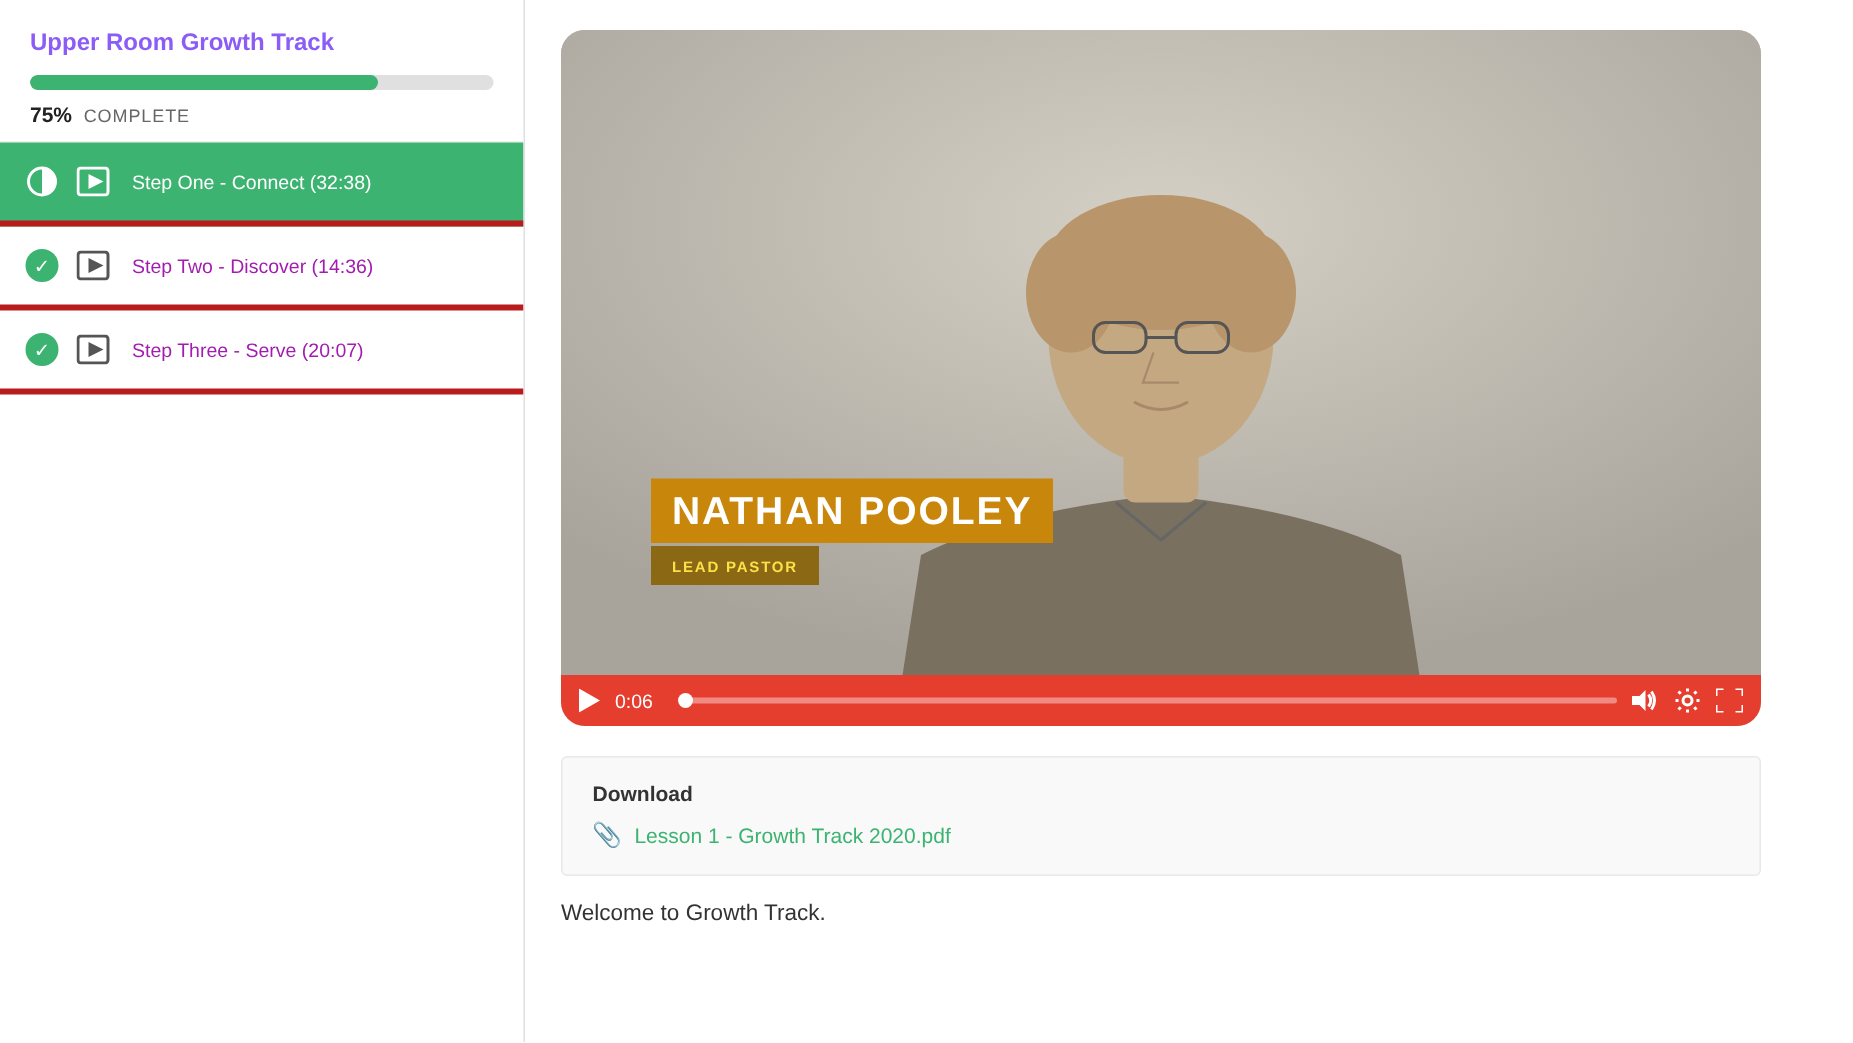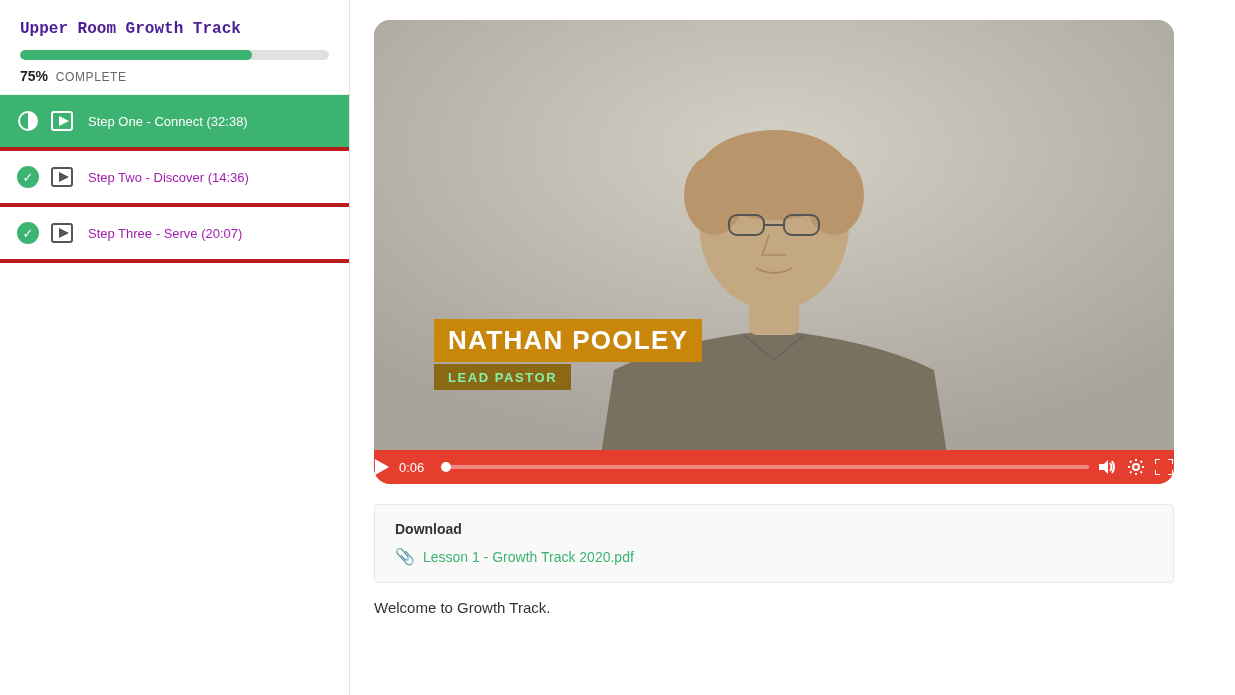"Upper Room Growth Track" .sidebar-title { color: #4c1d95 -> #8b5cf6; font-family: Liberation Mono, monospace -> none }
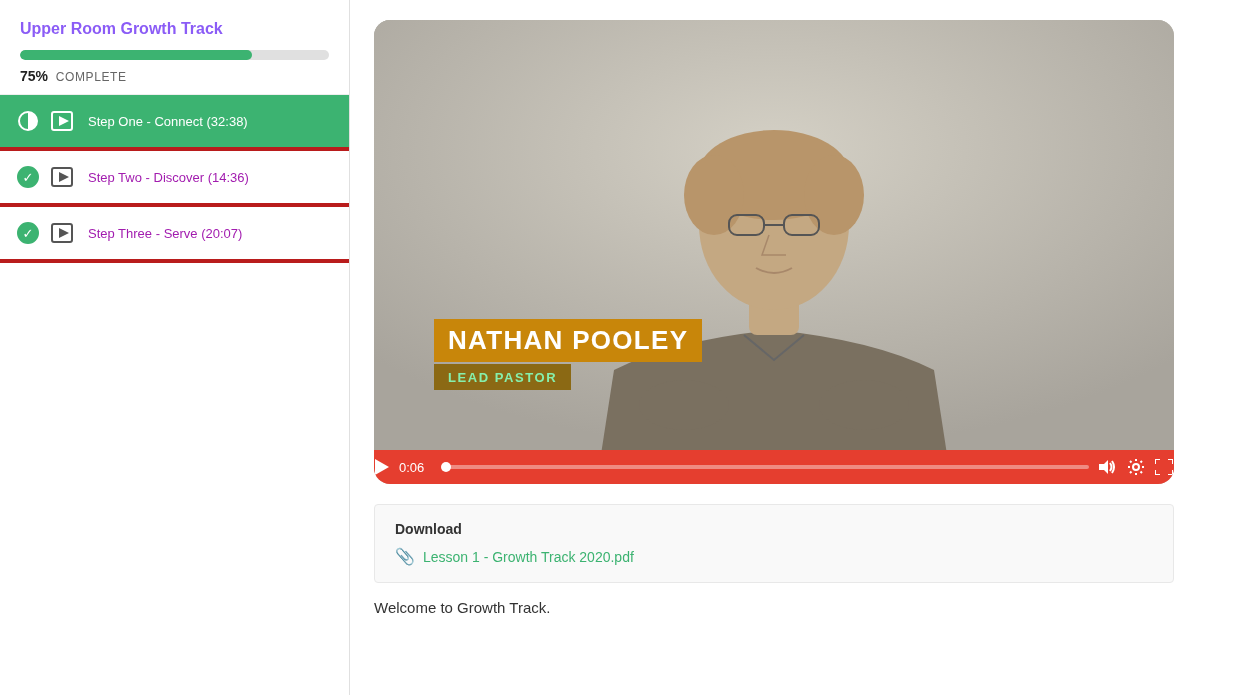"LEAD PASTOR" .title-text { color: #86efac -> #fde047; font-size: 13px -> 10px }
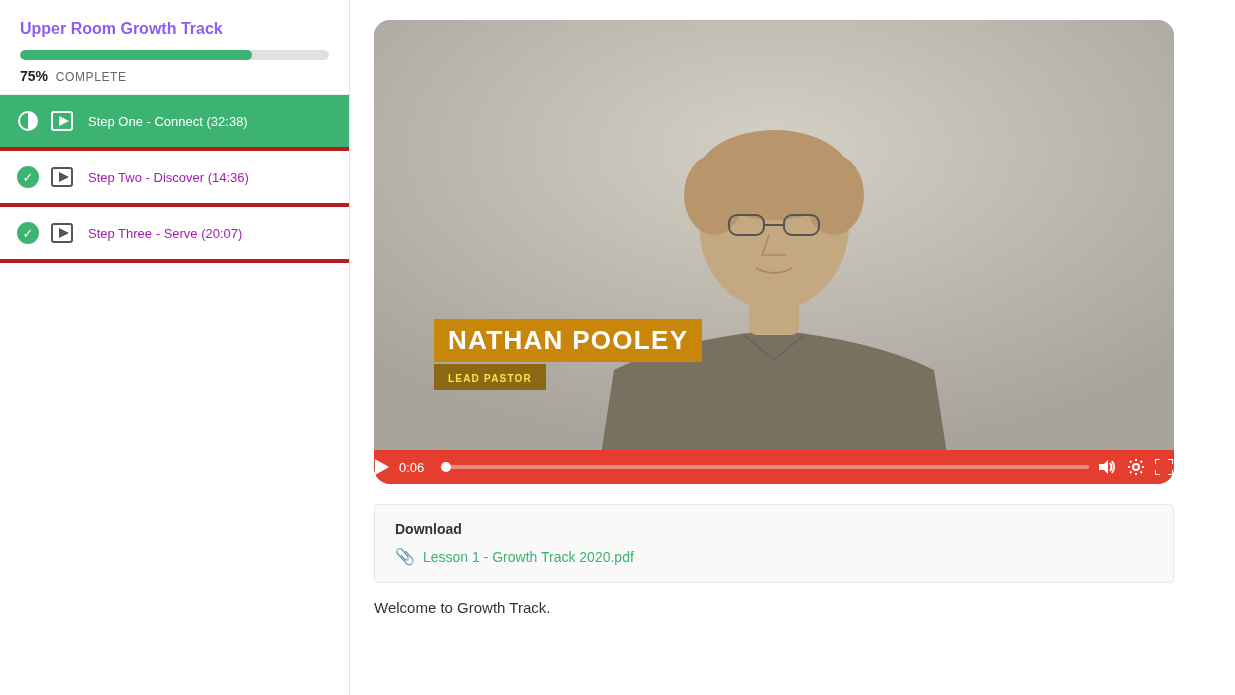"0:06" .video-controls { padding: 8px 1px -> 8px 12px }
